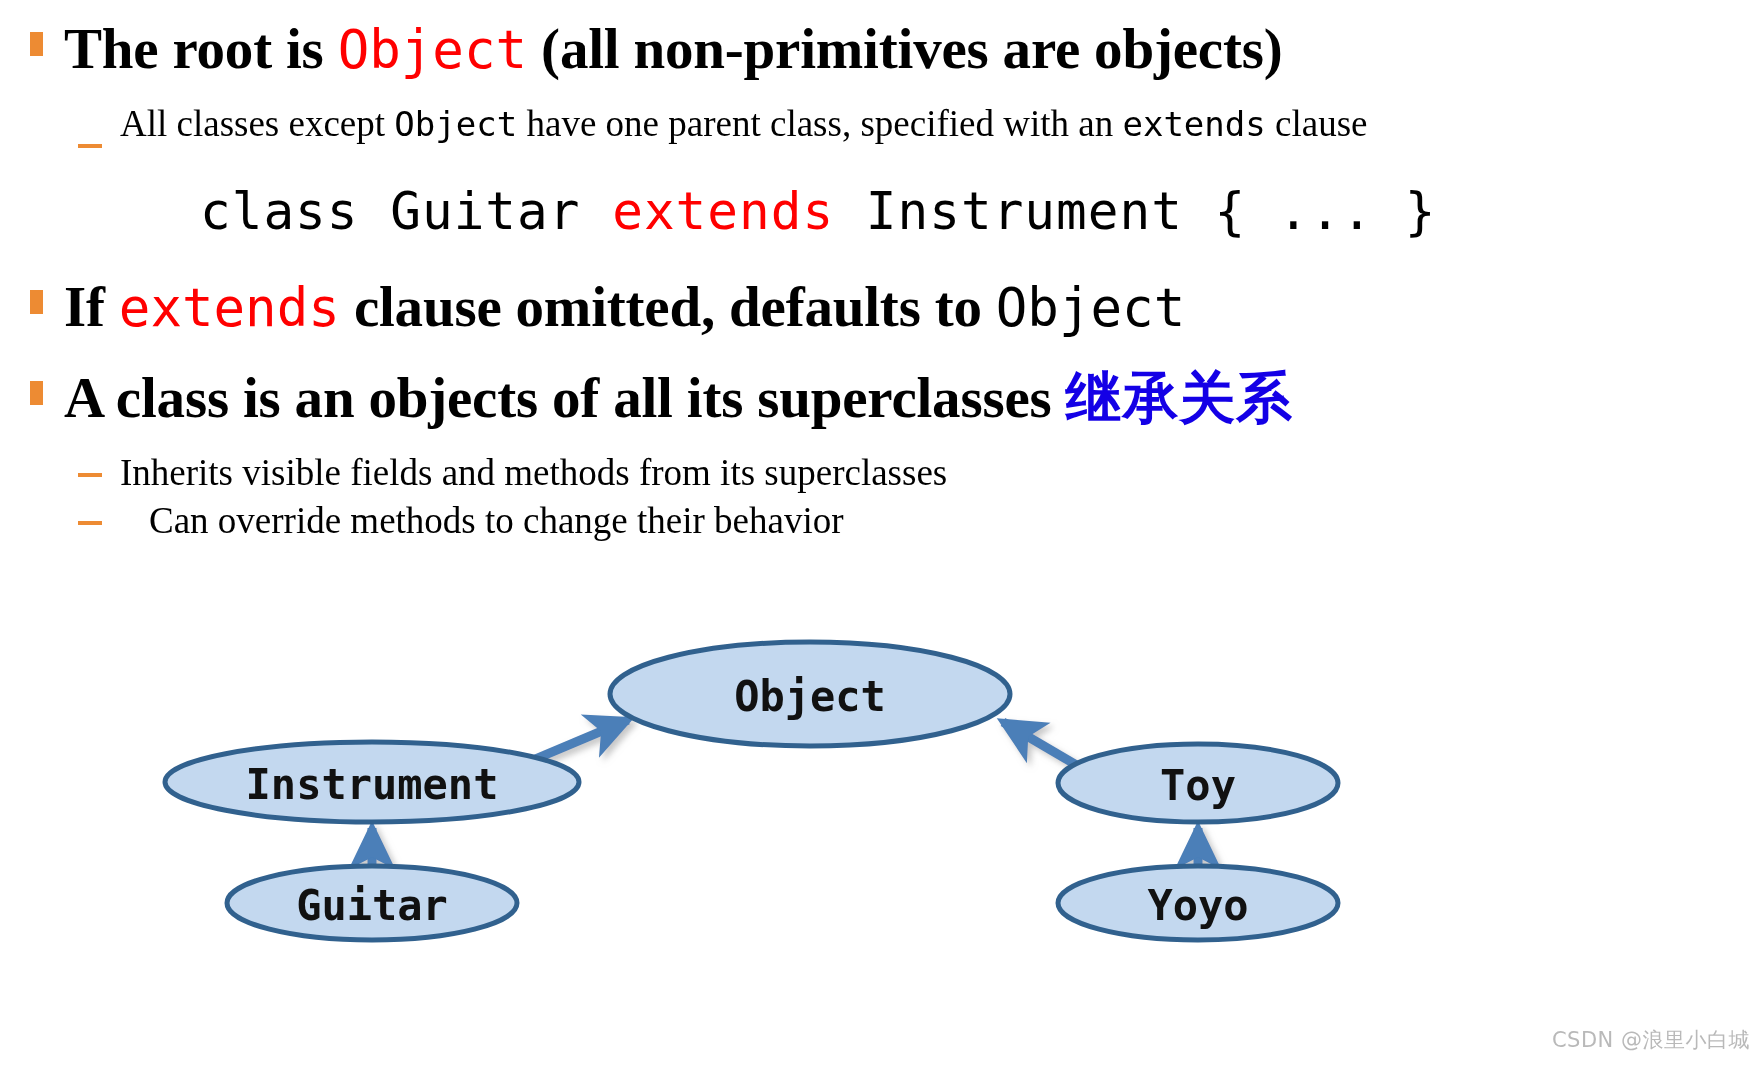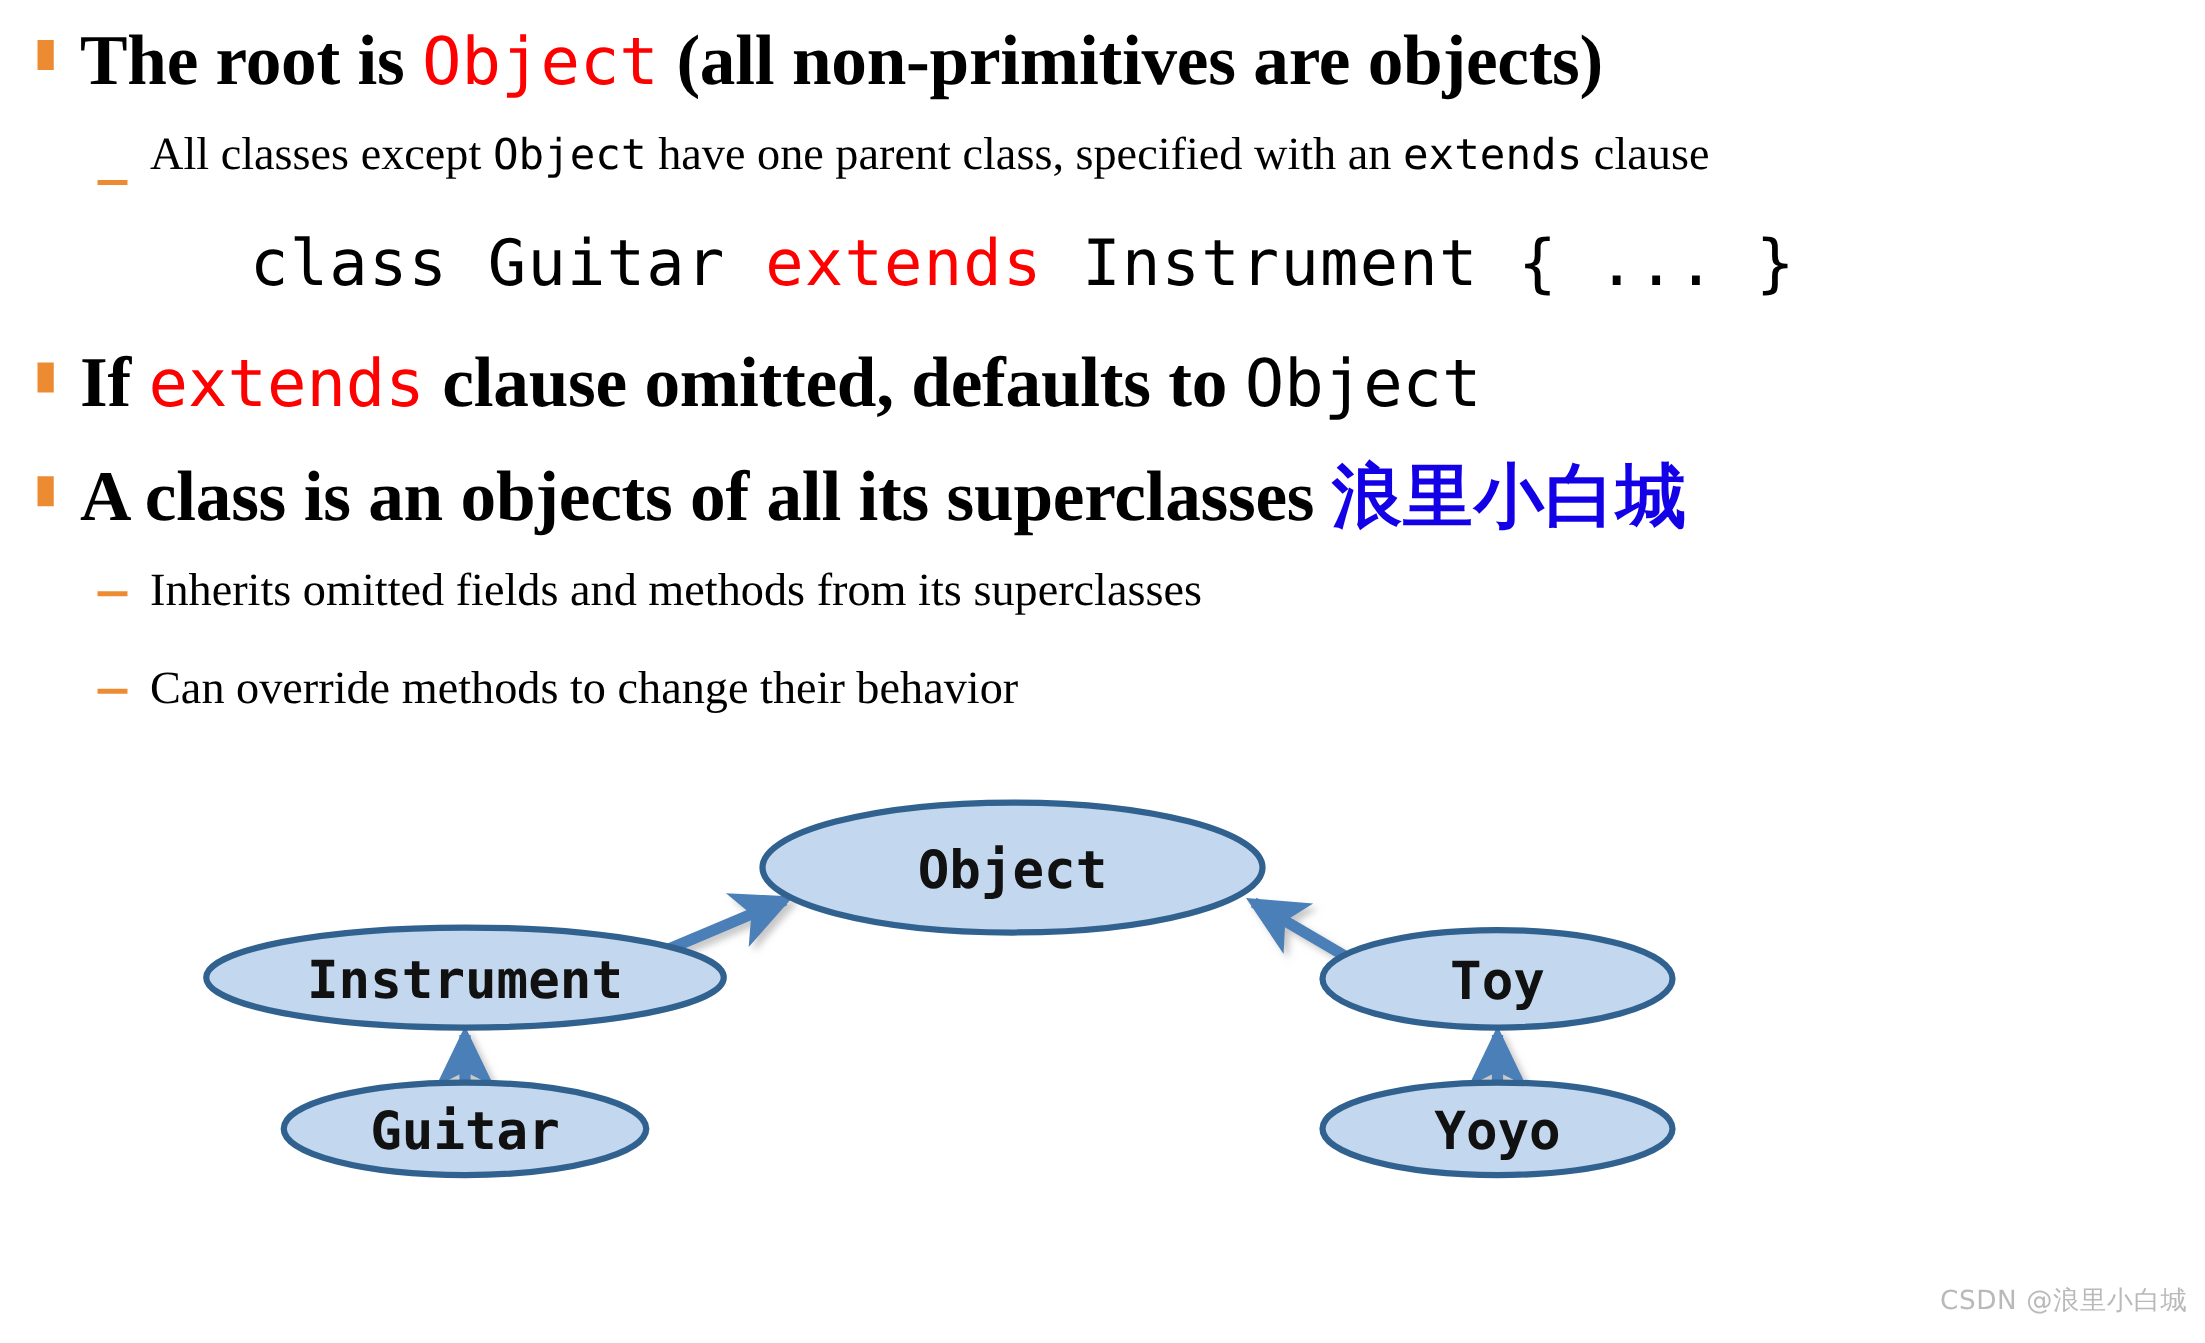"浪里小白城" span.blue-cn { text: 浪里小白城 -> 继承关系 }
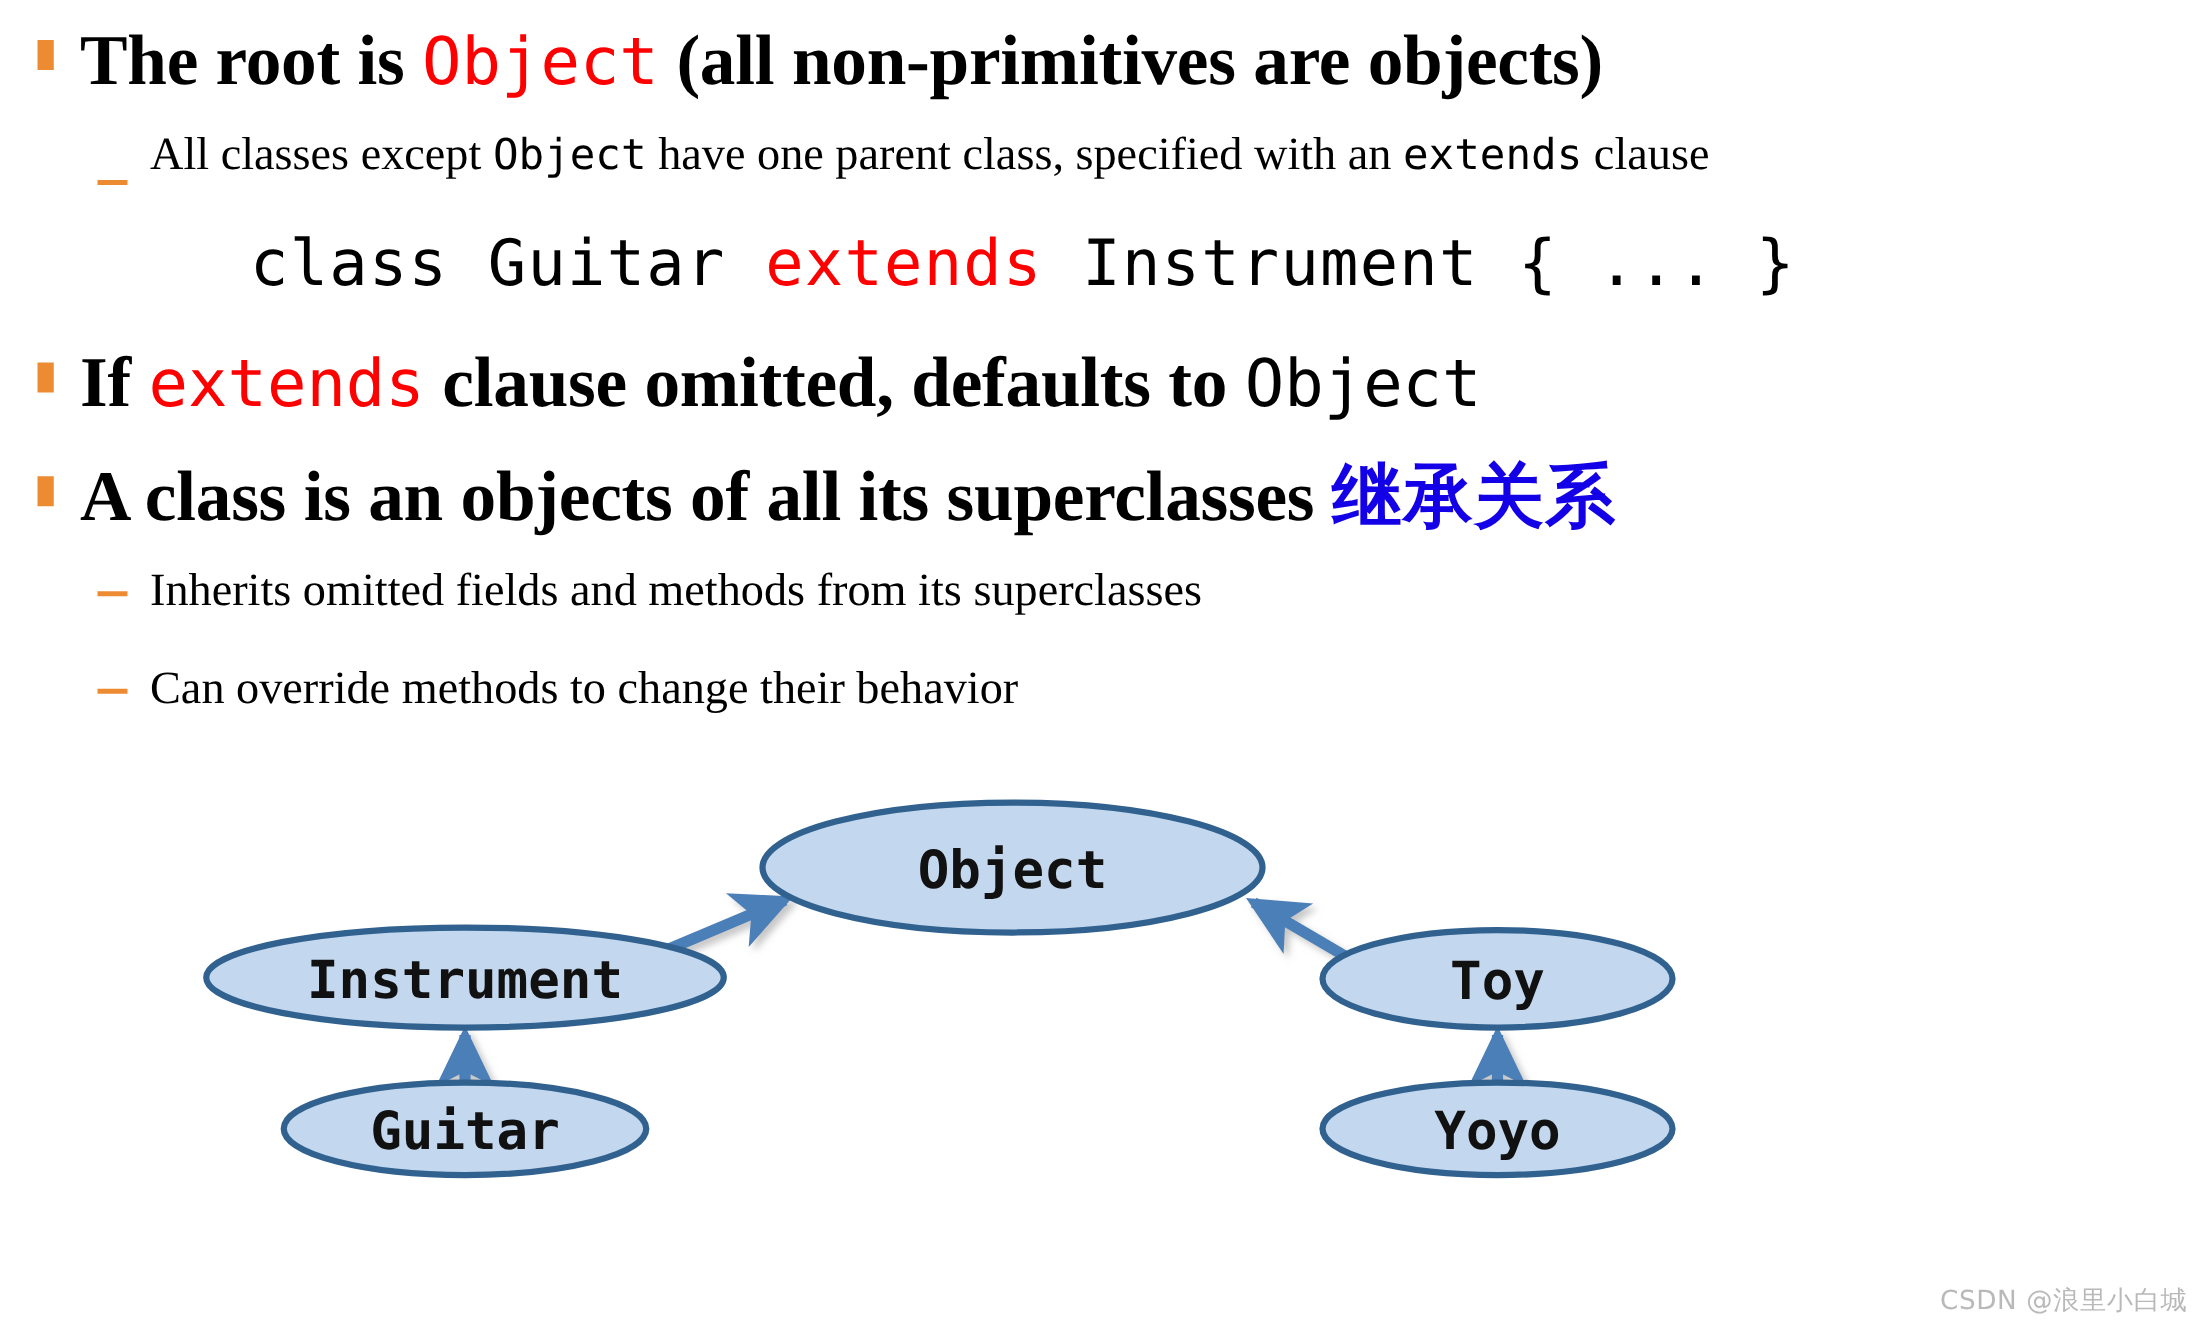"Inherits omitted fields and methods" span { text: omitted -> visible }
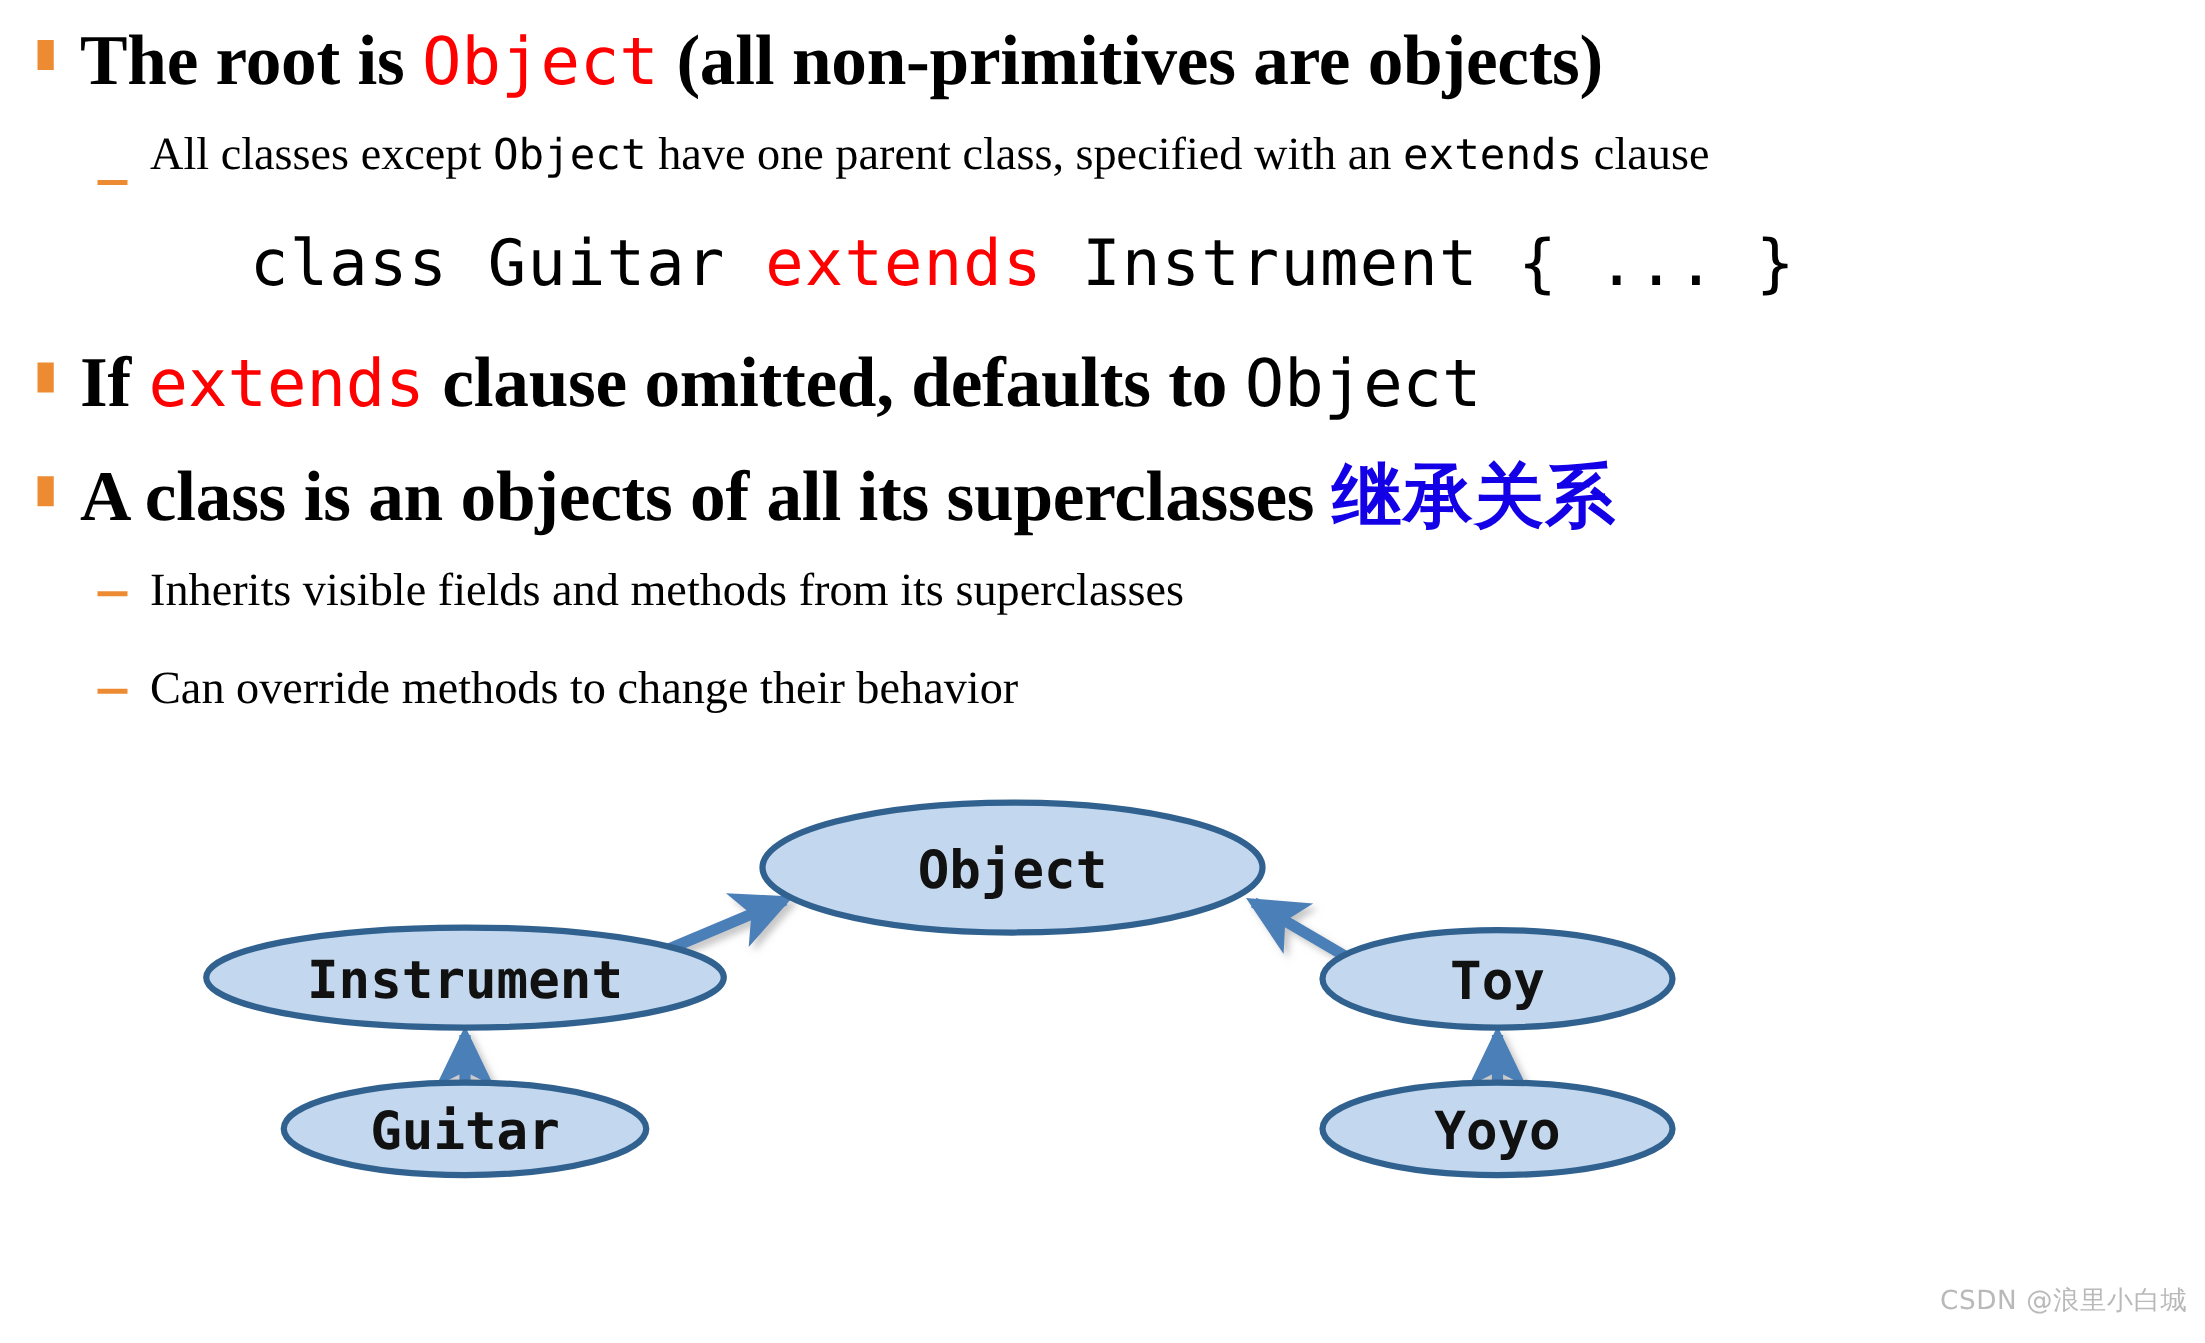"Can override methods to change" div.lvl2 { gap: none -> 29px; margin-top: 30px -> 0 }
